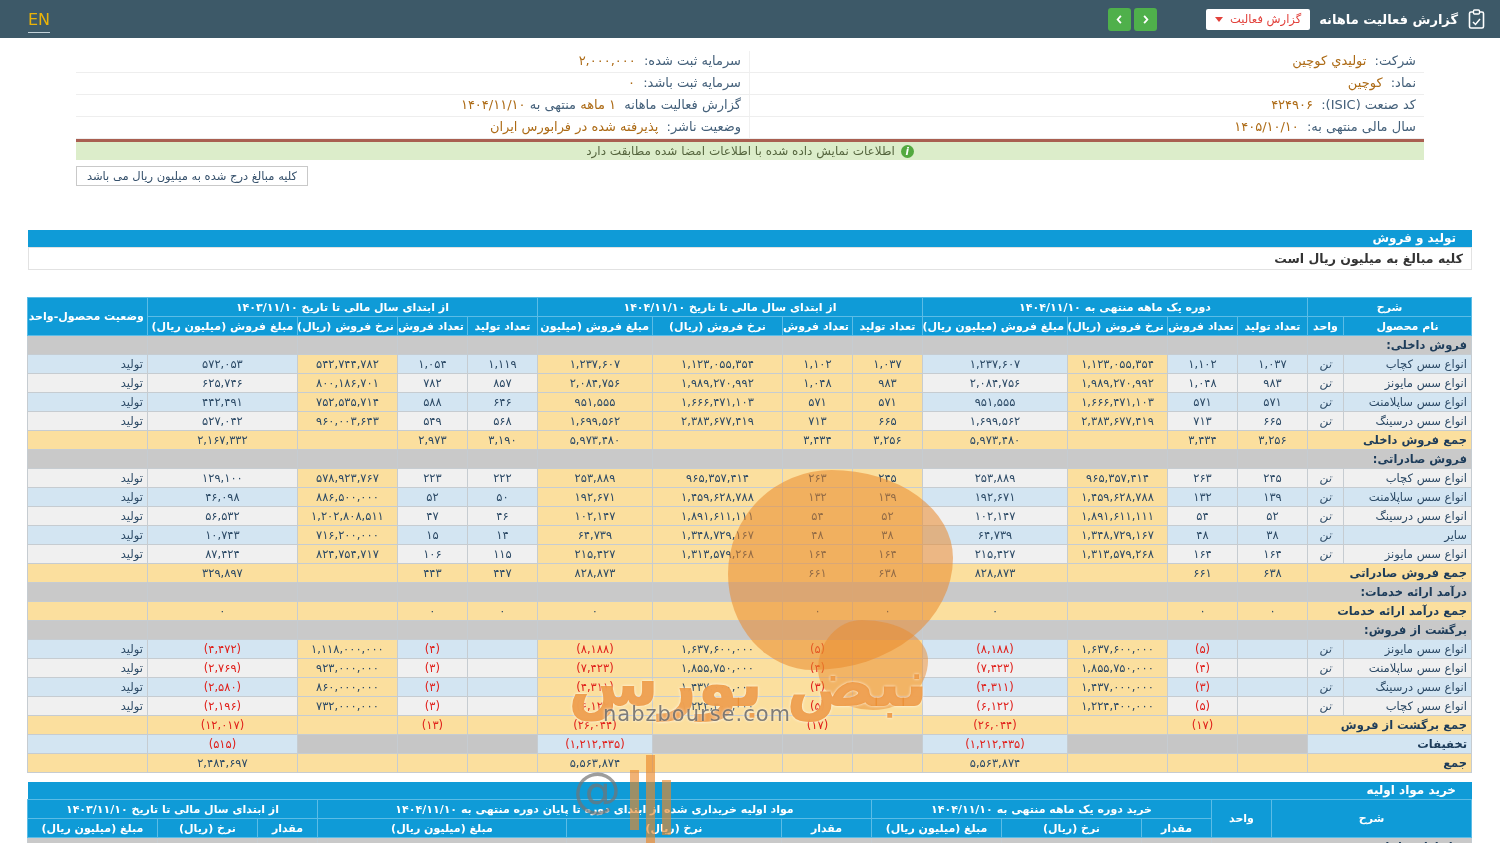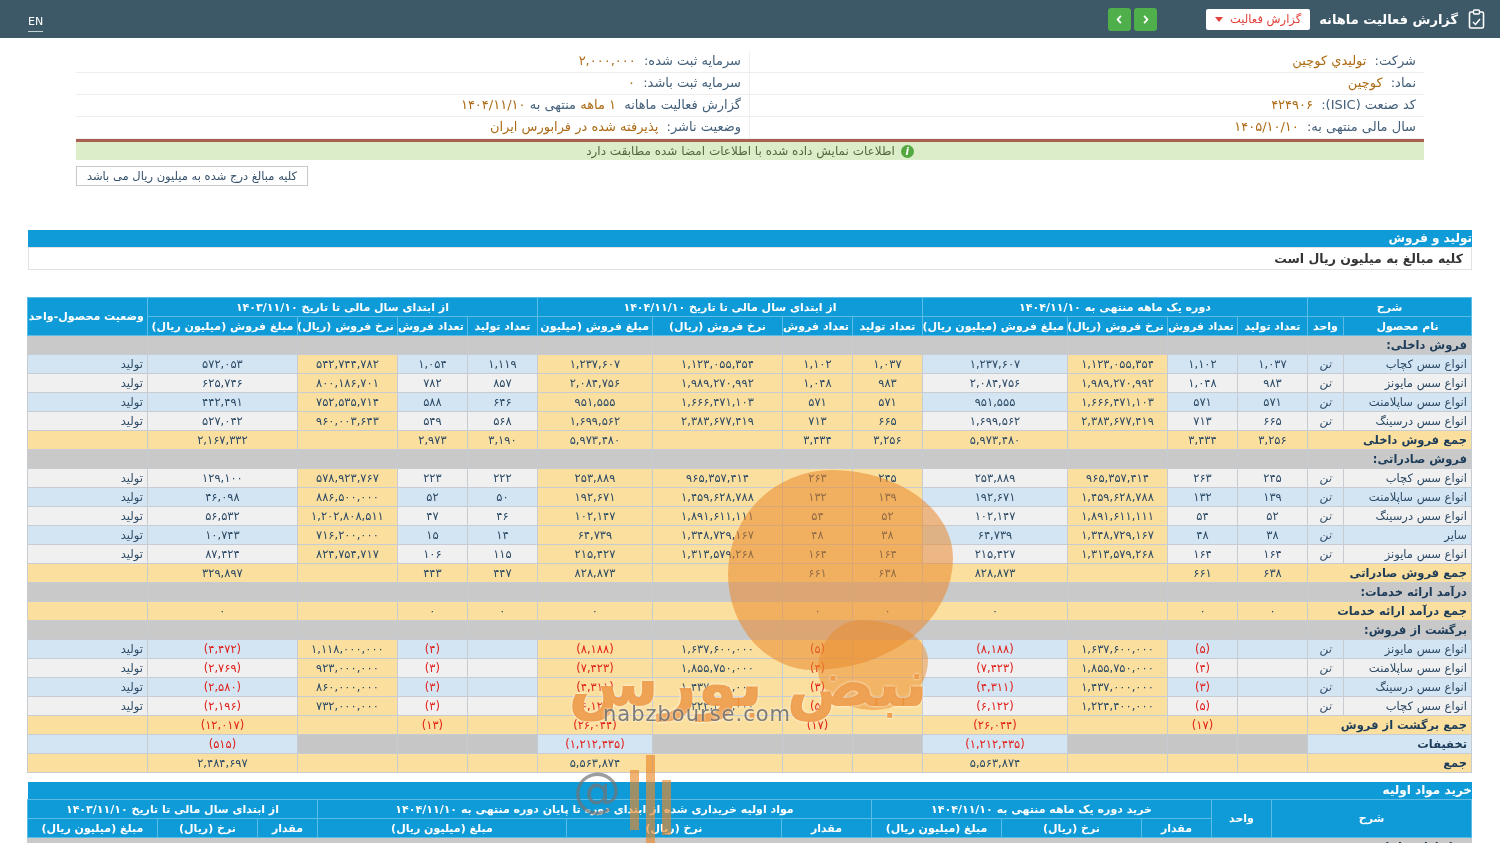"EN" .lang { color: #ffffff -> #eab308; font-size: 11px -> 16px }
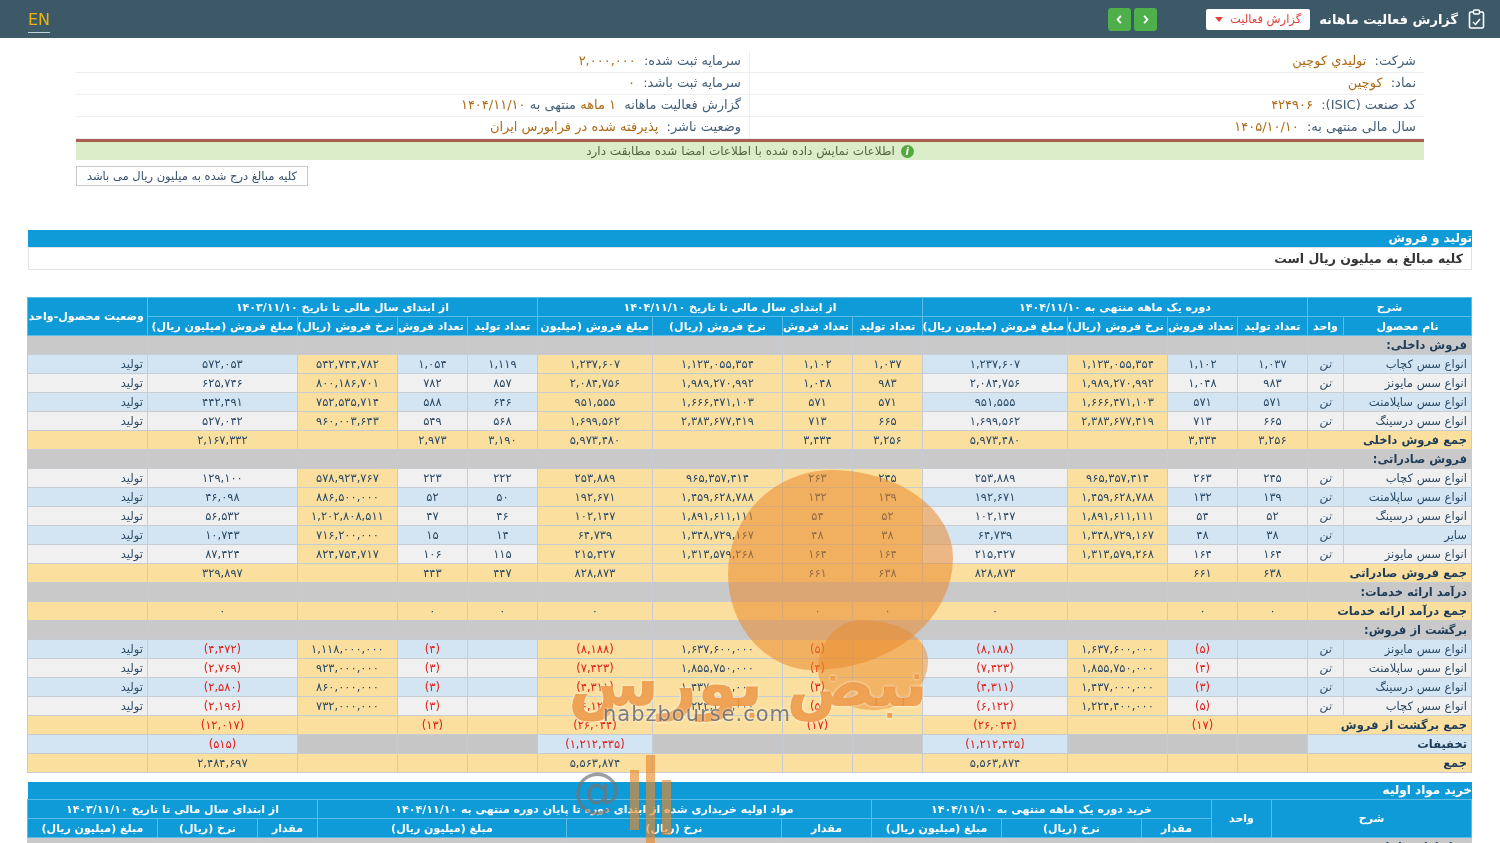"تولید و فروش" .section-bar { padding: 0 0 -> 0 16px }
